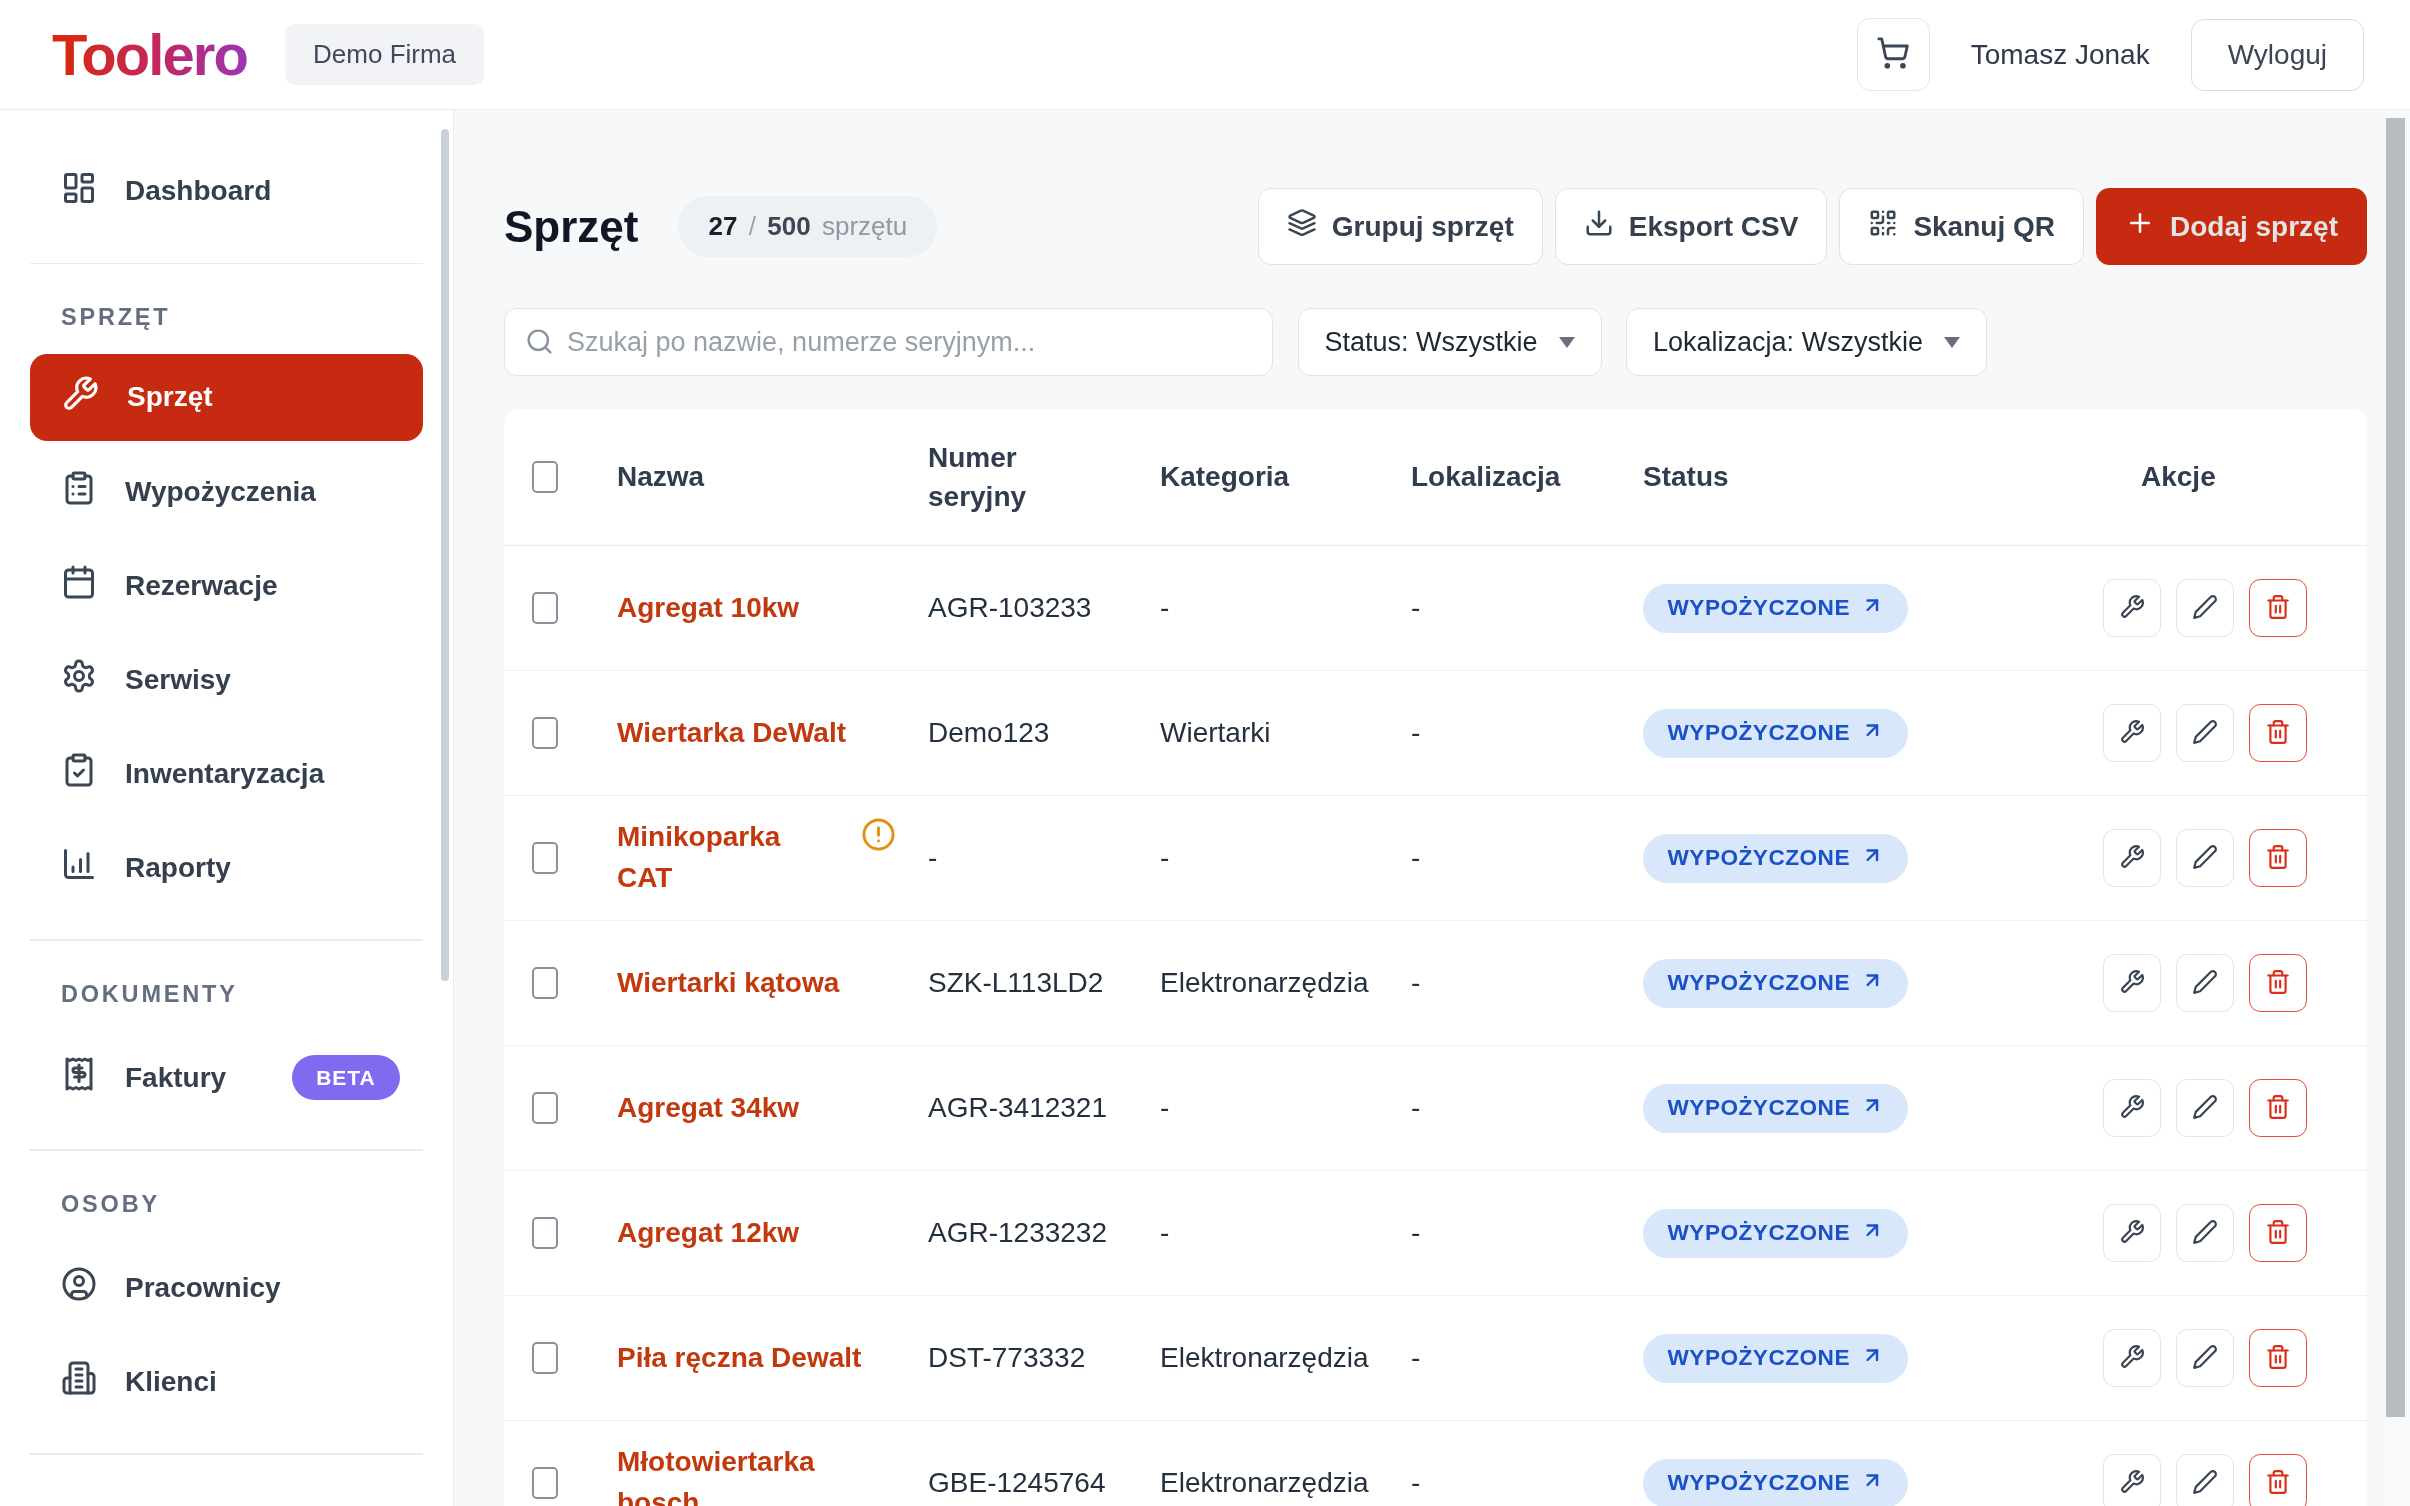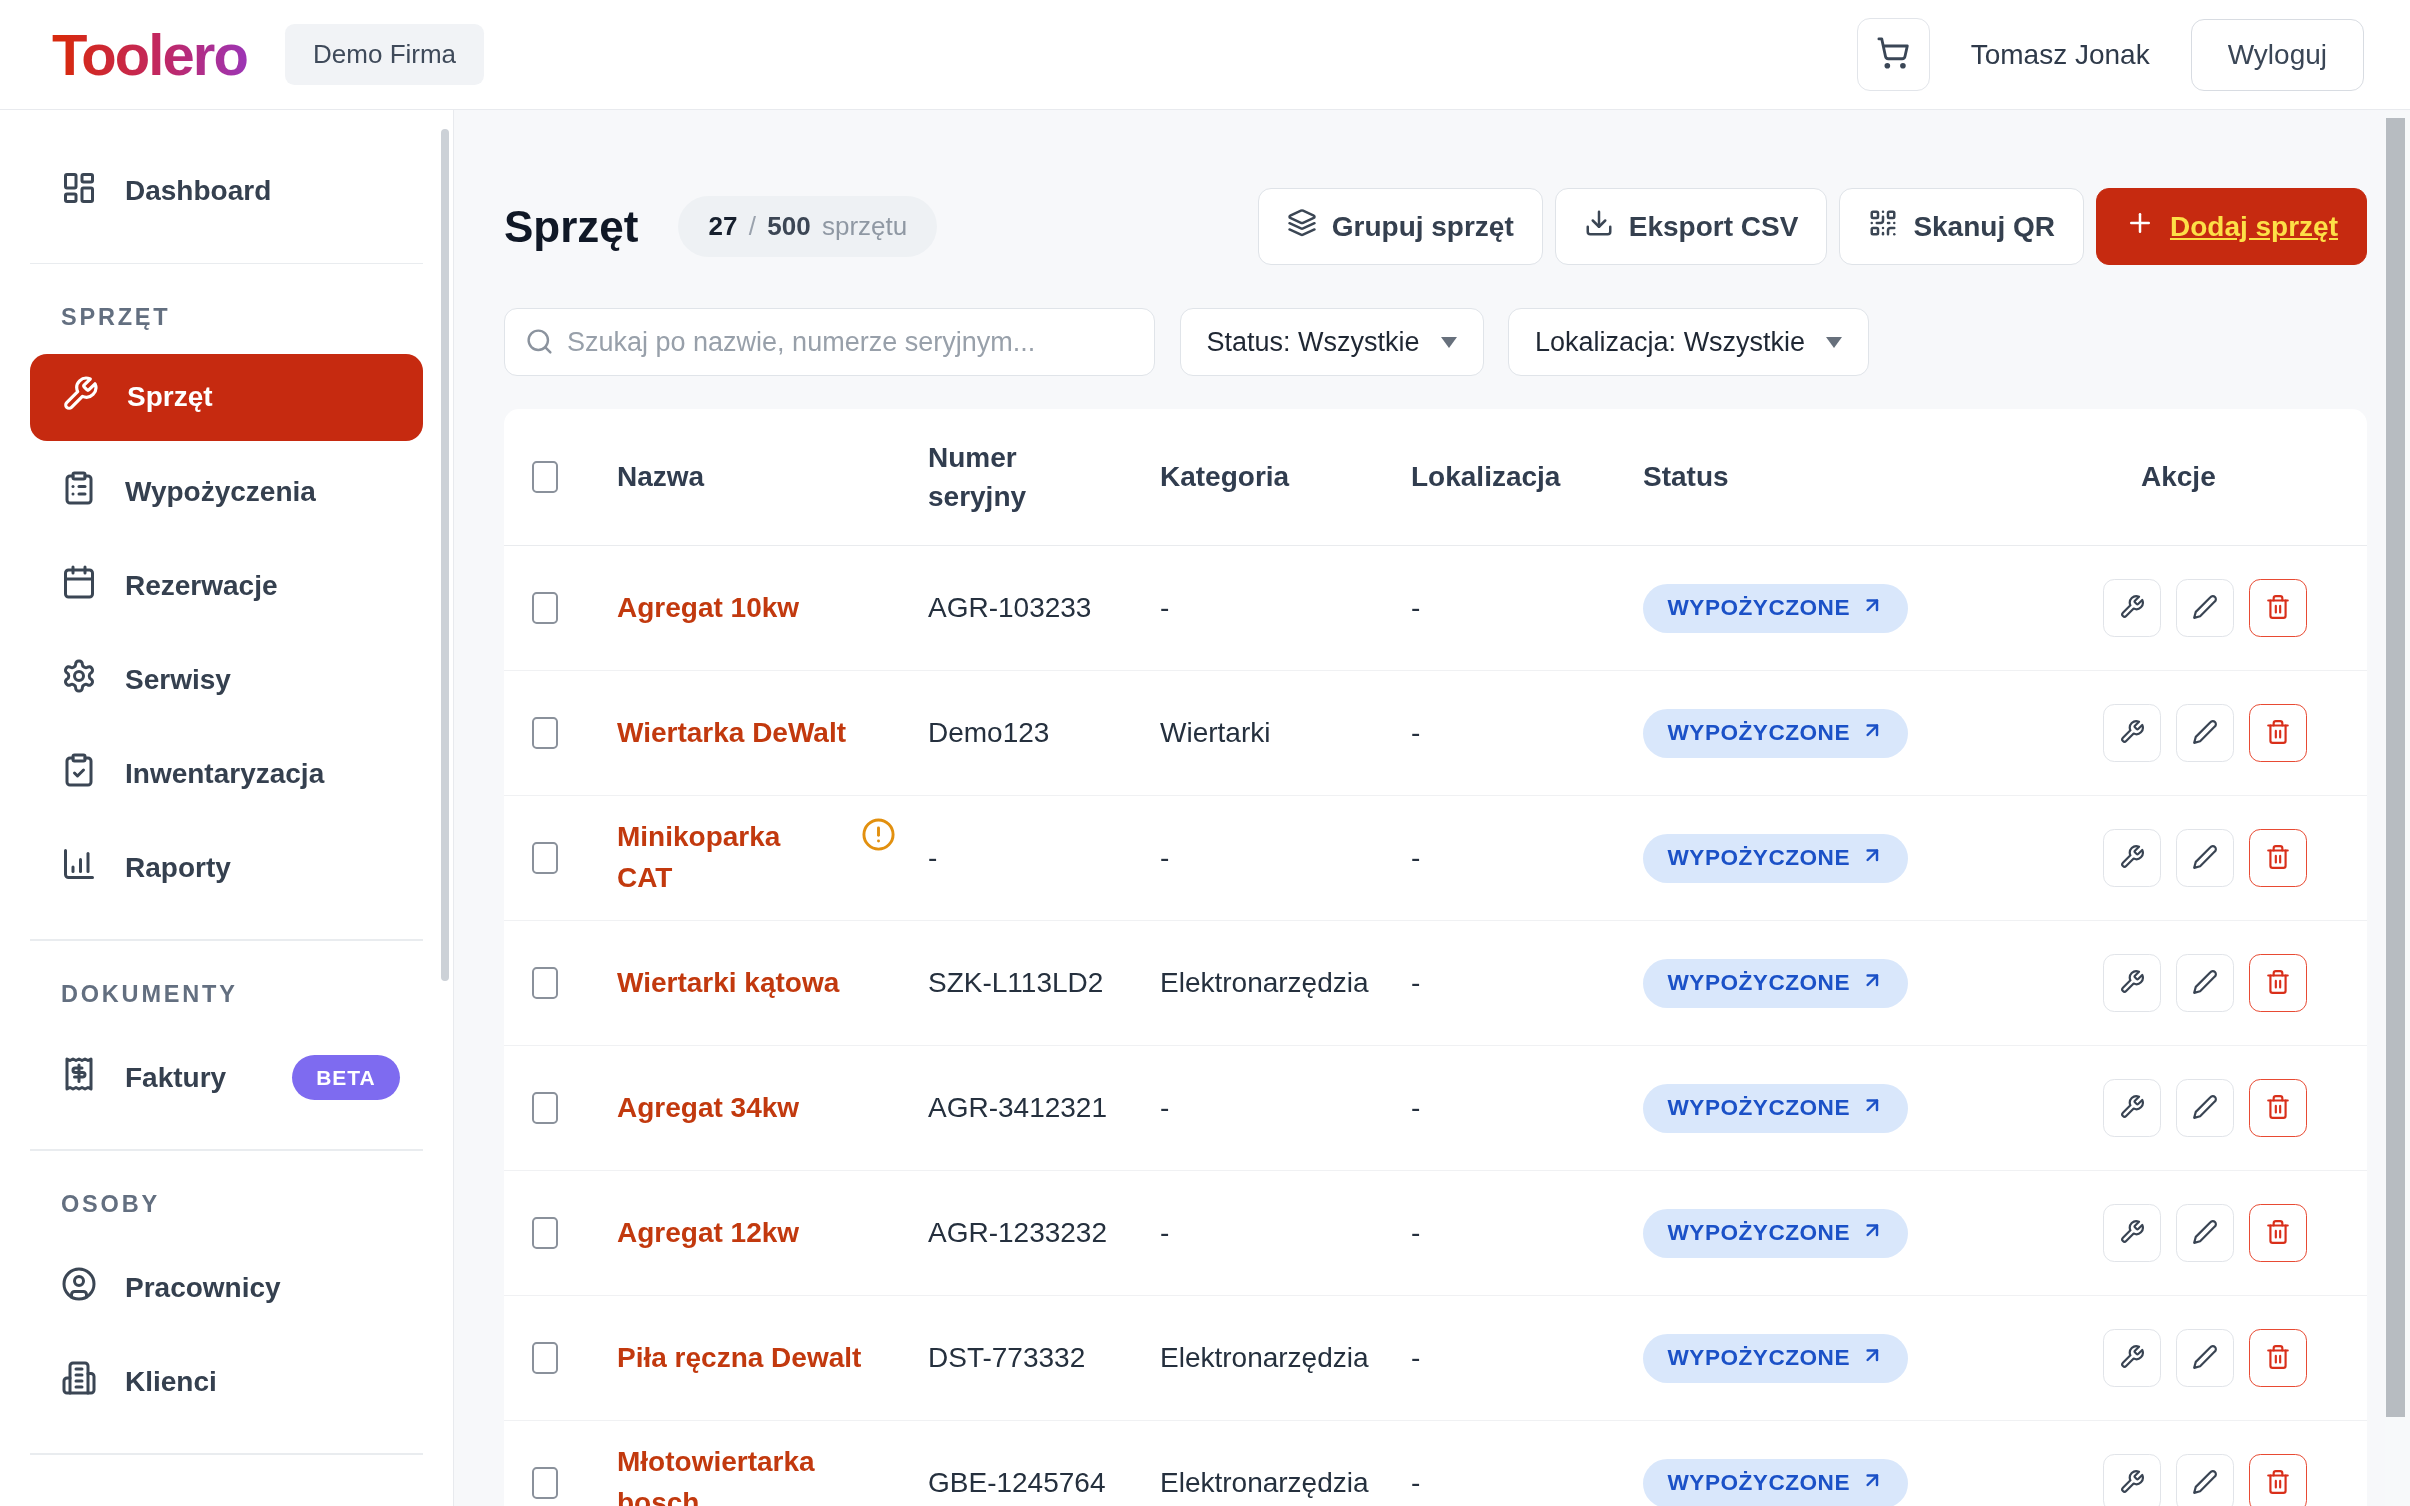"Dodaj sprzęt" .btn.primary { color: #fde047 -> #e5e5e5; text-decoration: underline -> none }
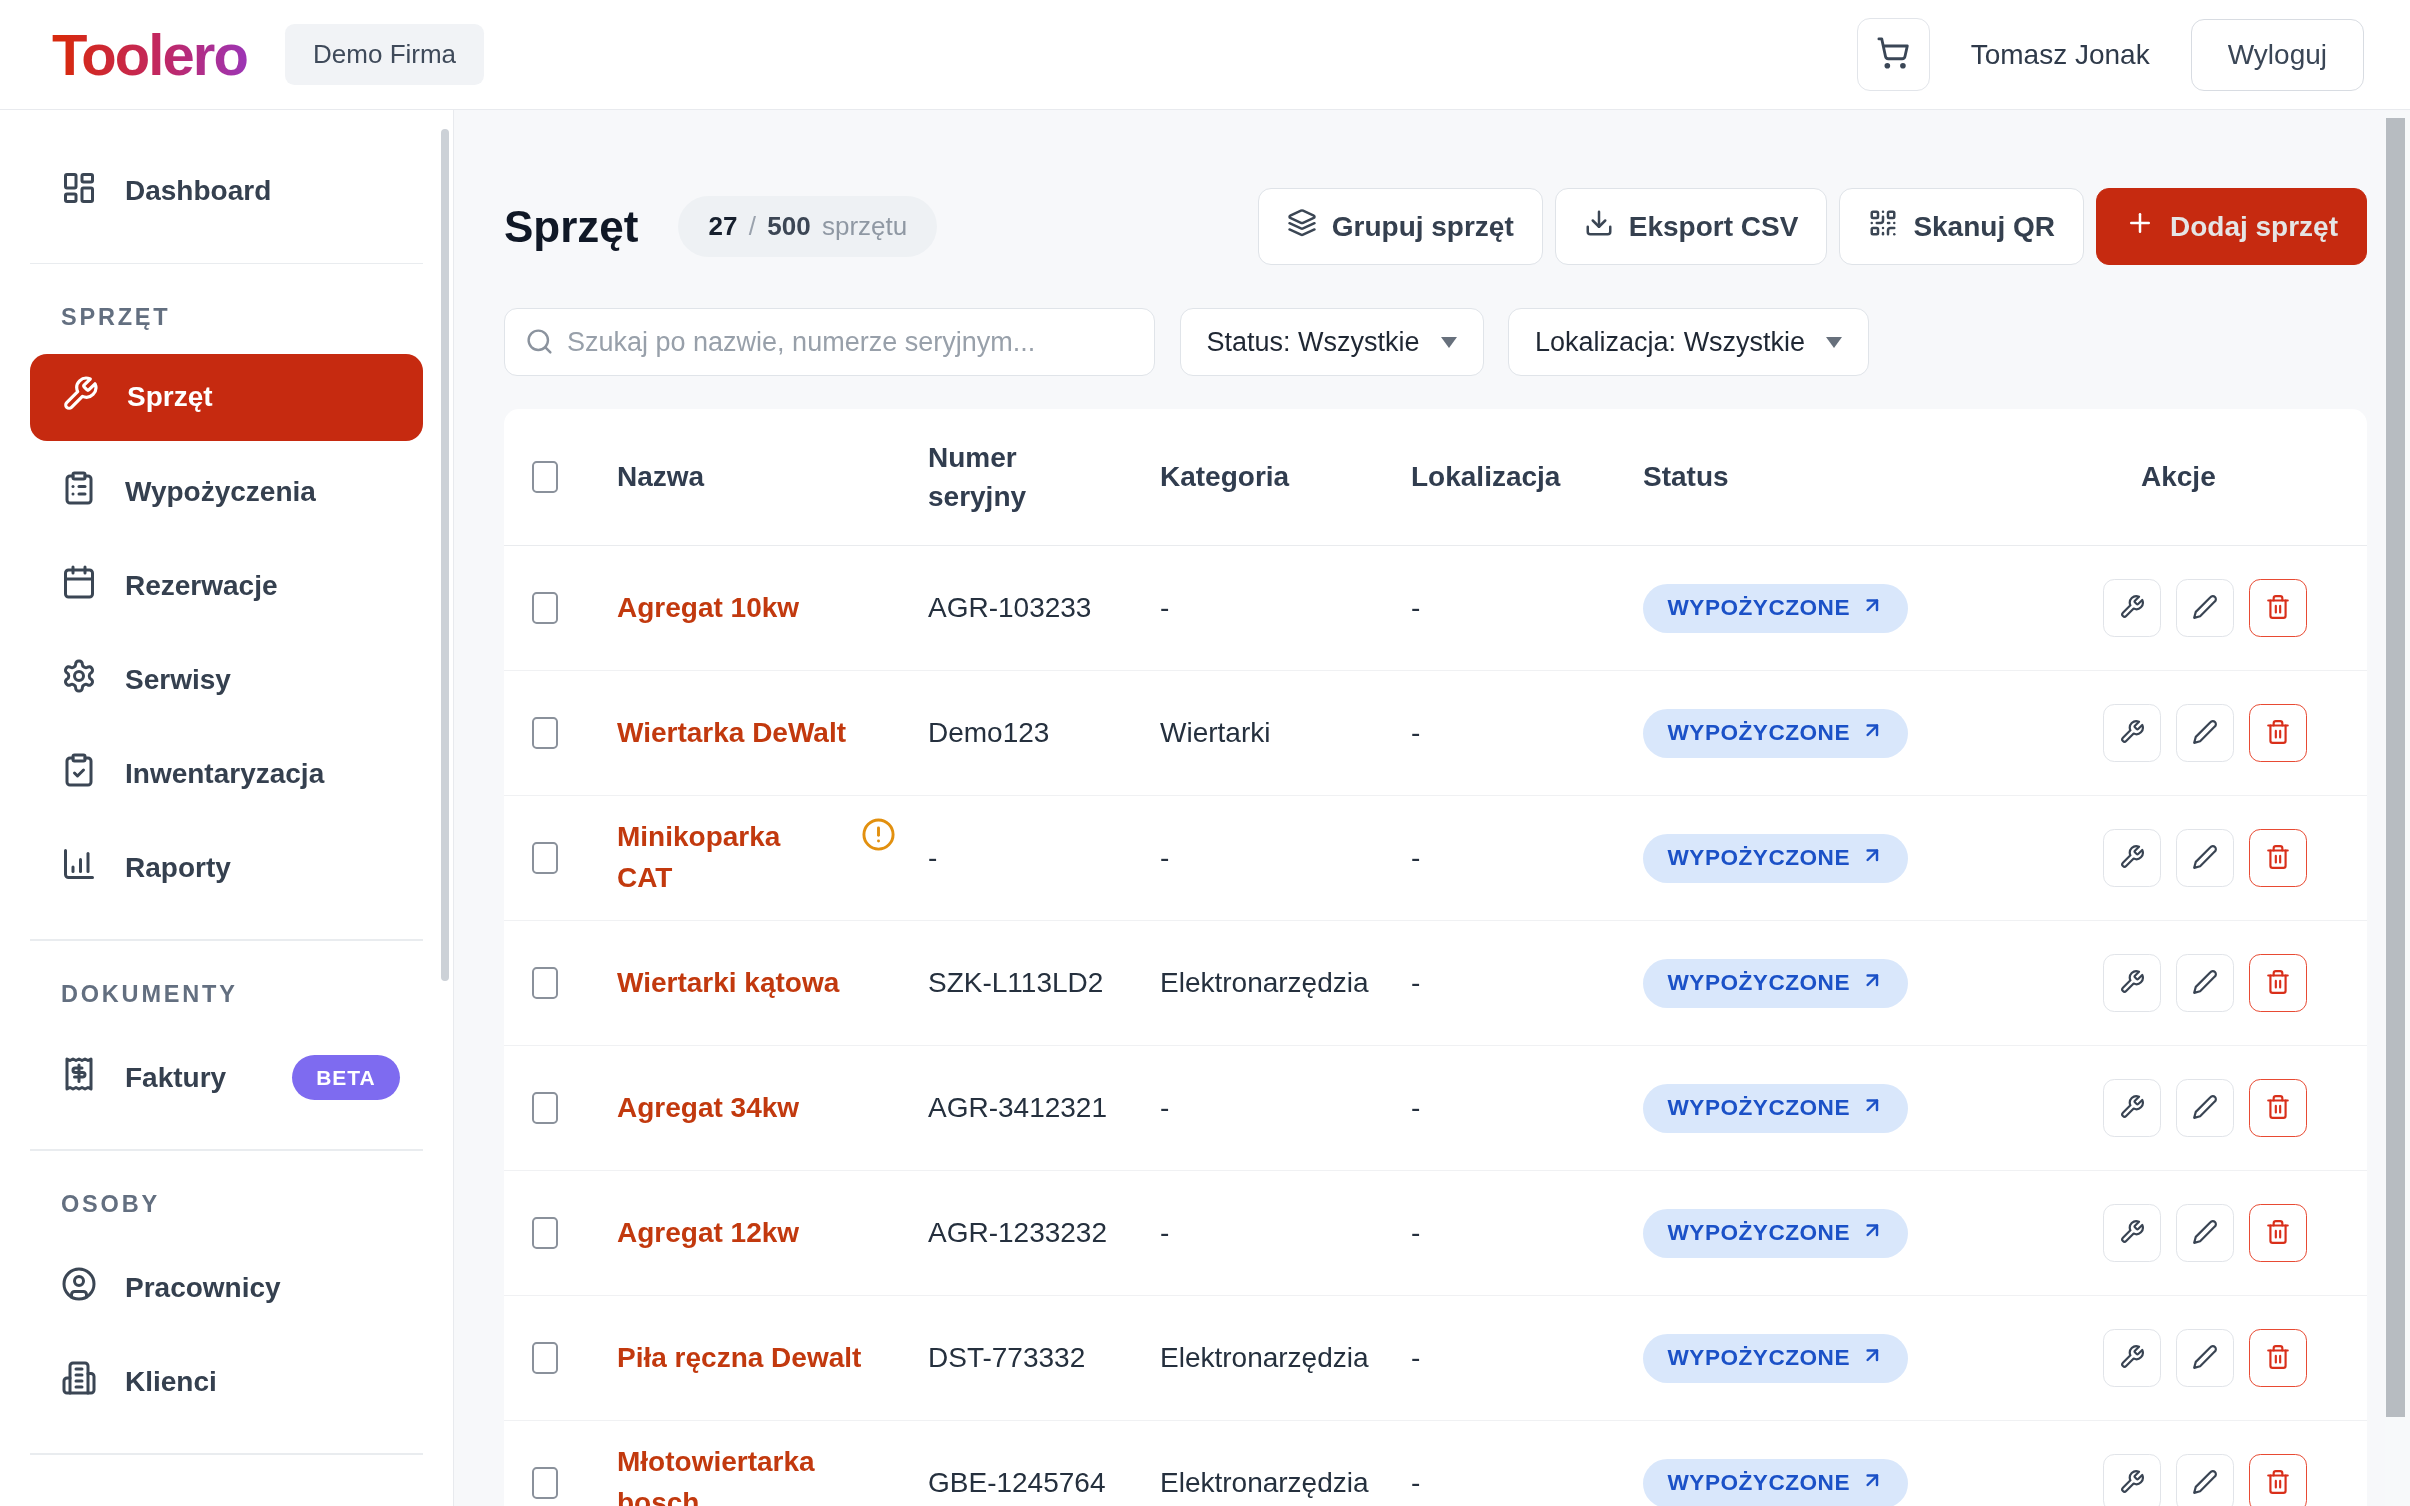"Szukaj po nazwie, numerze seryjnym..." .search-box { width: 651px -> 769px }
